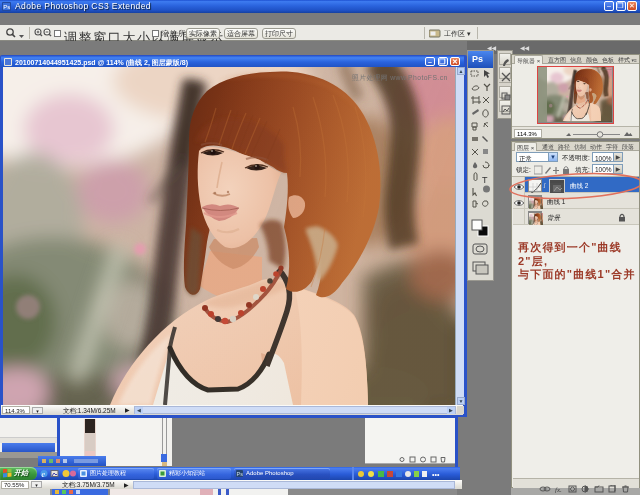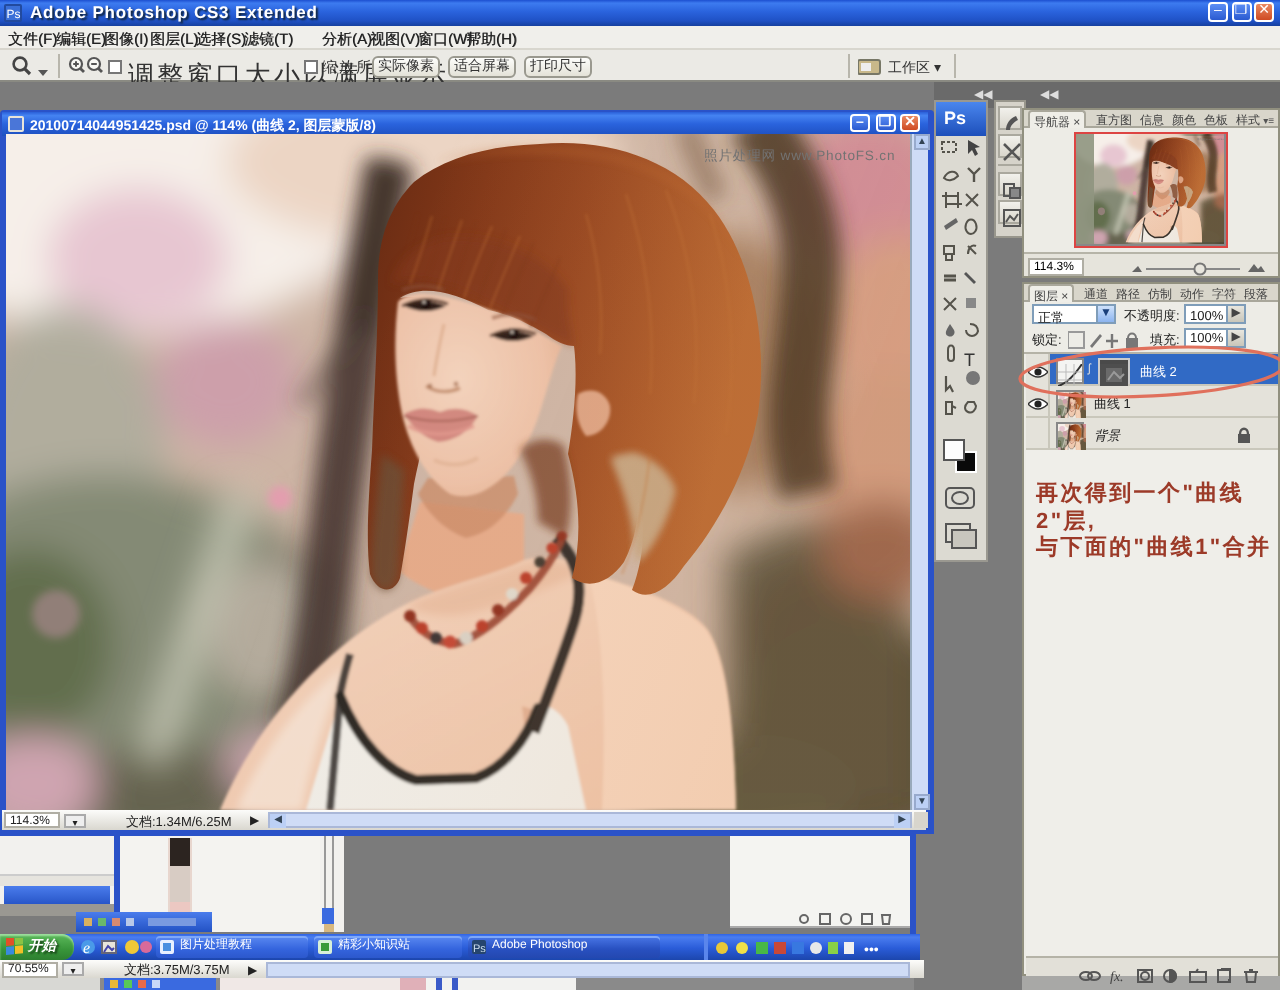"Adobe Photoshop CS3 Extended" #titlebar .txt { font-weight: bold -> normal }
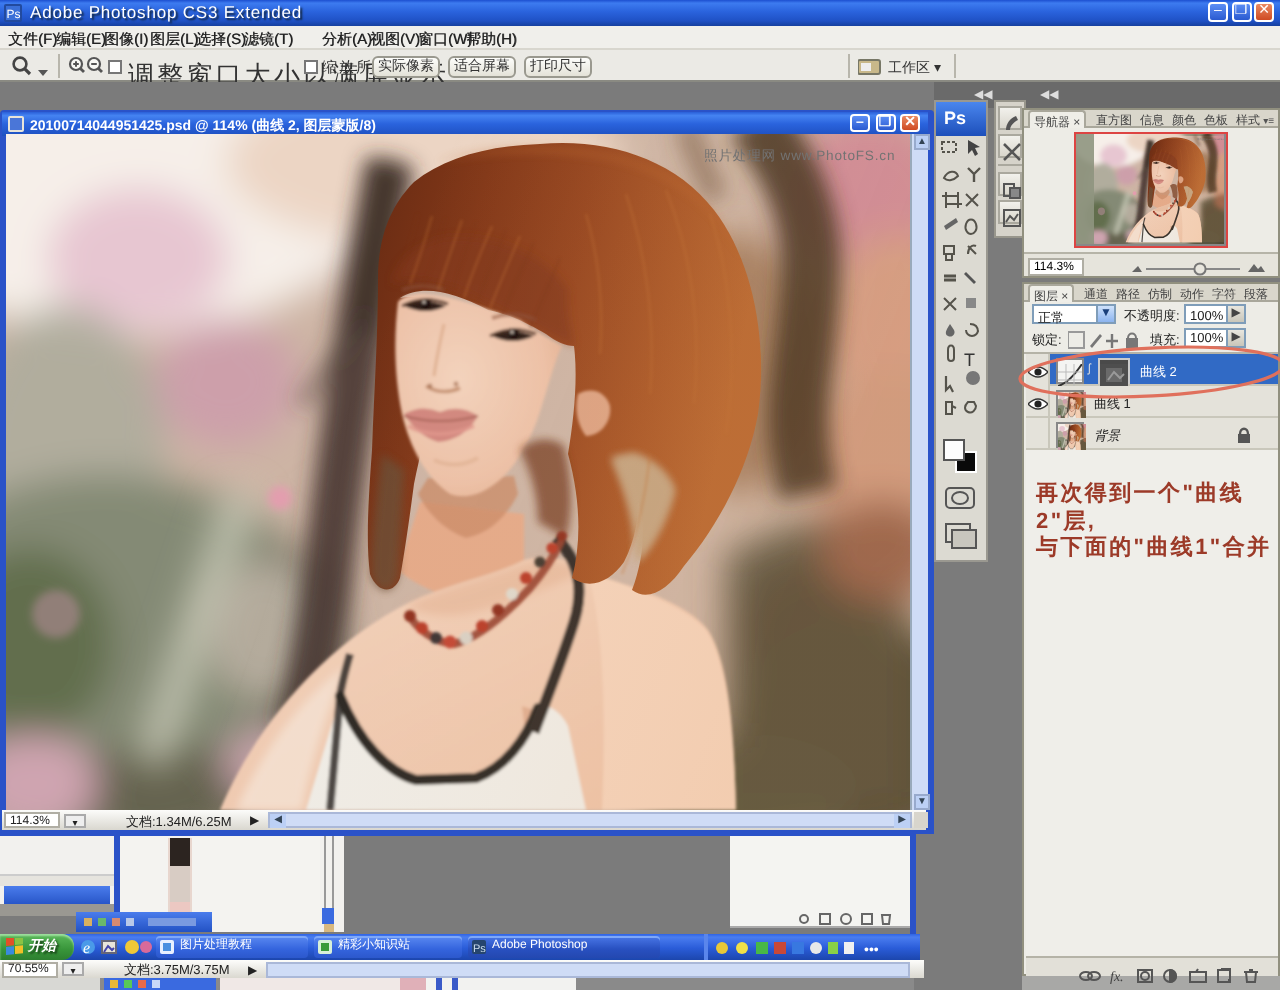"文件(F)" div.abs { html: <div> <span>文件(F)</span> <span>编辑(E)</span> <span>图像(I)</span> <span>图层(L)</span> <span>选择(S)</span> <span>滤镜(T)</span> <span>分析(A)</span> <span>视图(V)</span> <span>窗口(W)</span> <span>帮助(H)</span> </div> -> none }
